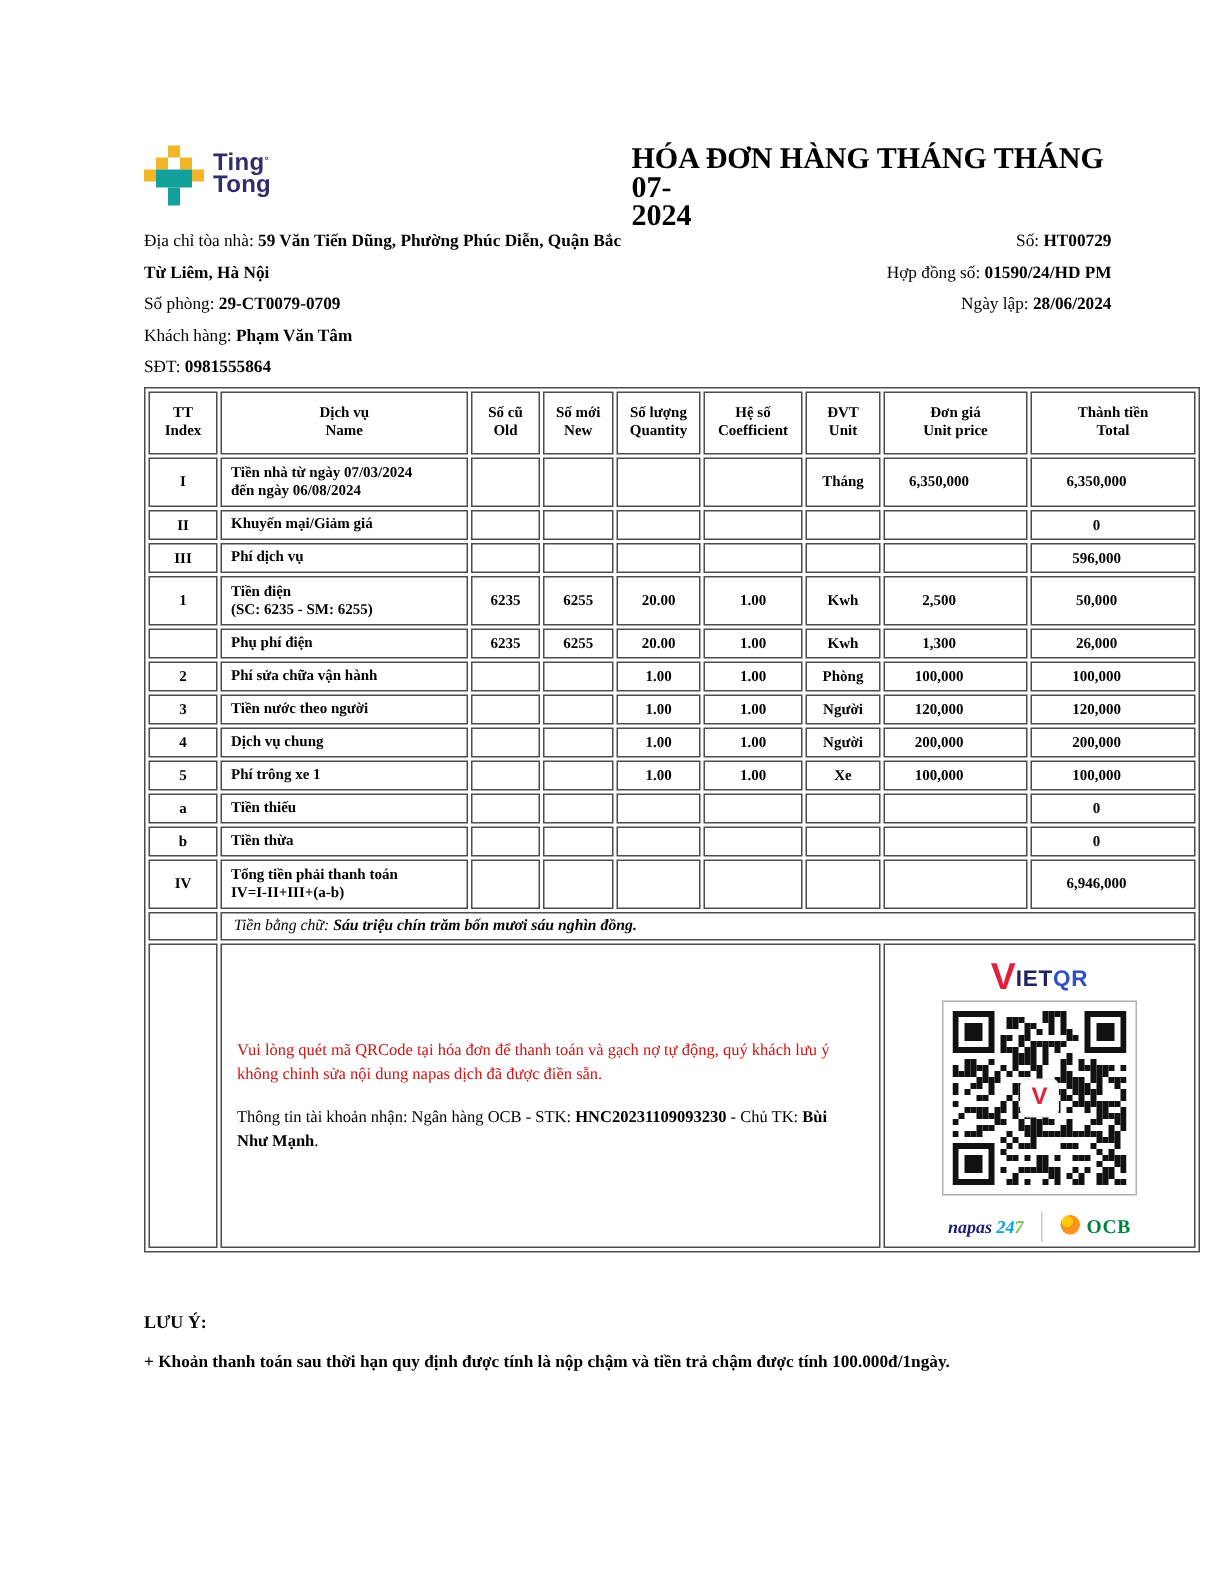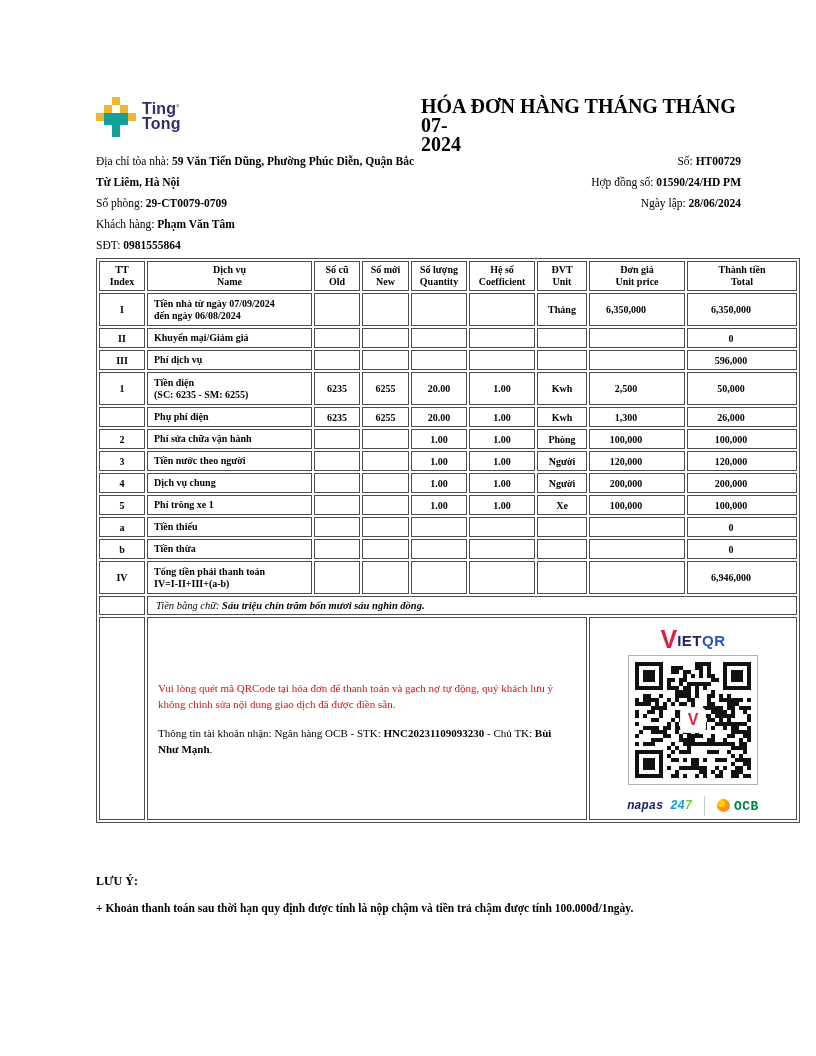"TT" tr.h-head td { height: 30px -> 42px }
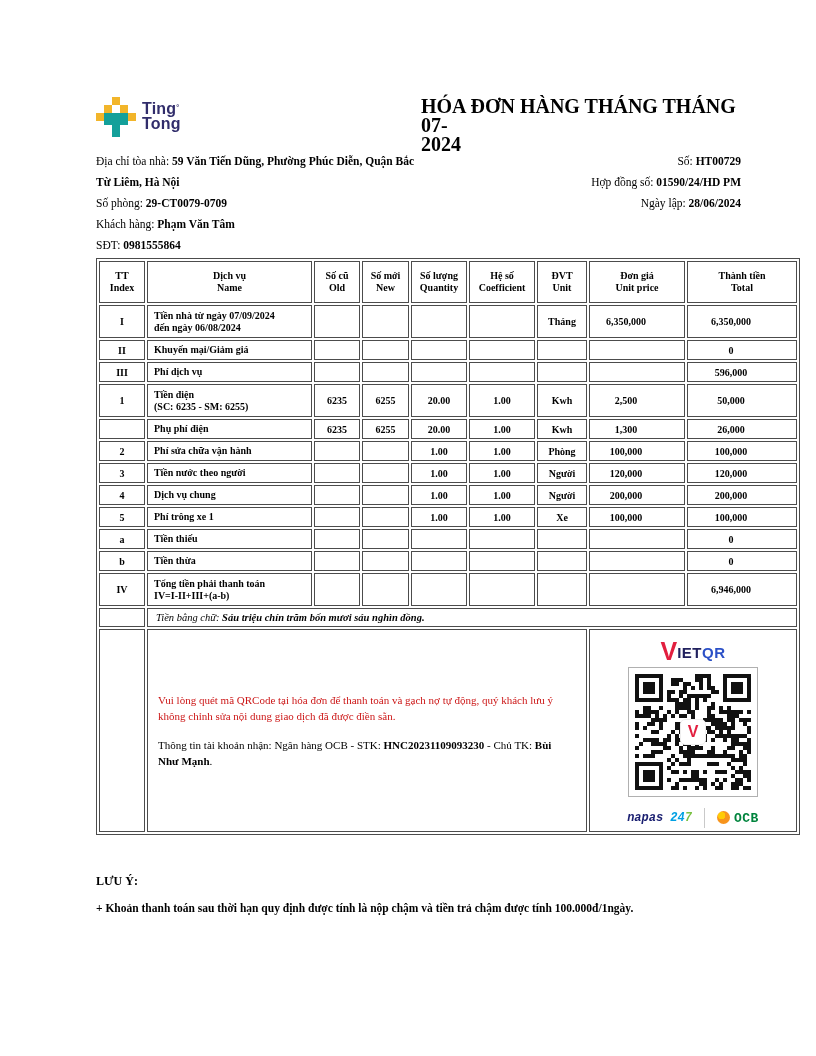"Tiền nhà từ ngày 07/09/2024" span { text: 07/09/2024 -> 07/03/2024 }
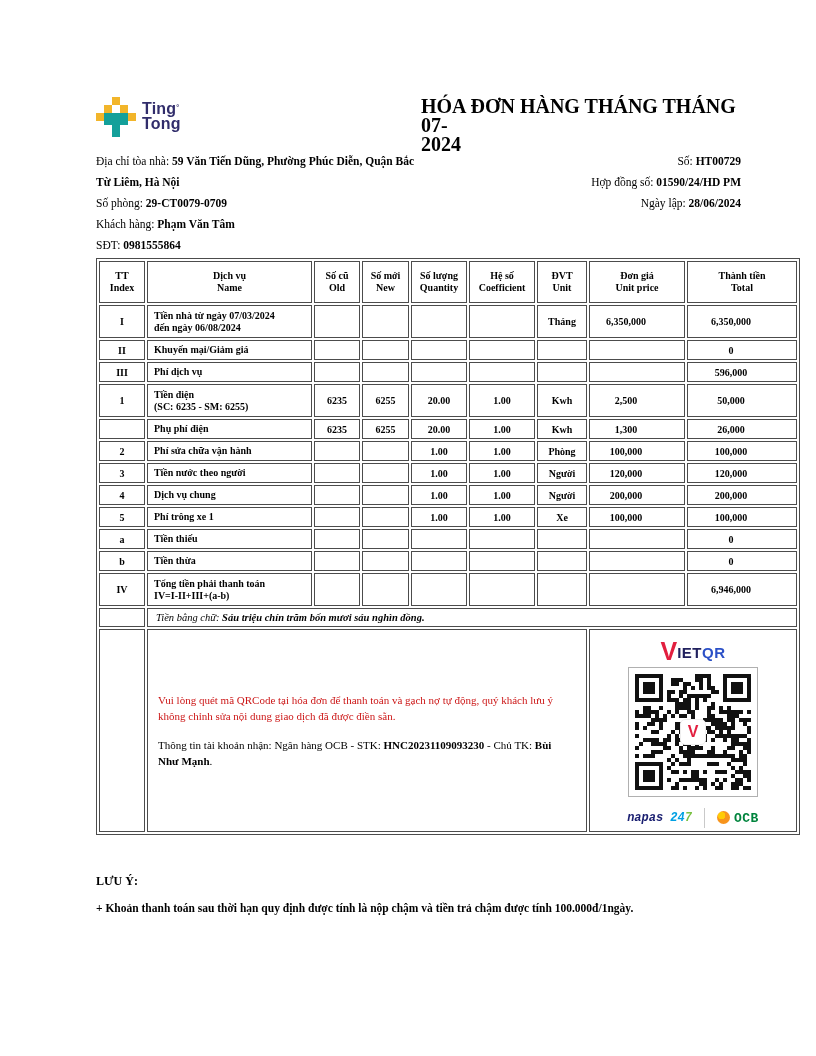"Vui lòng quét mã QRCode" p.notice { text: giao -> napas }
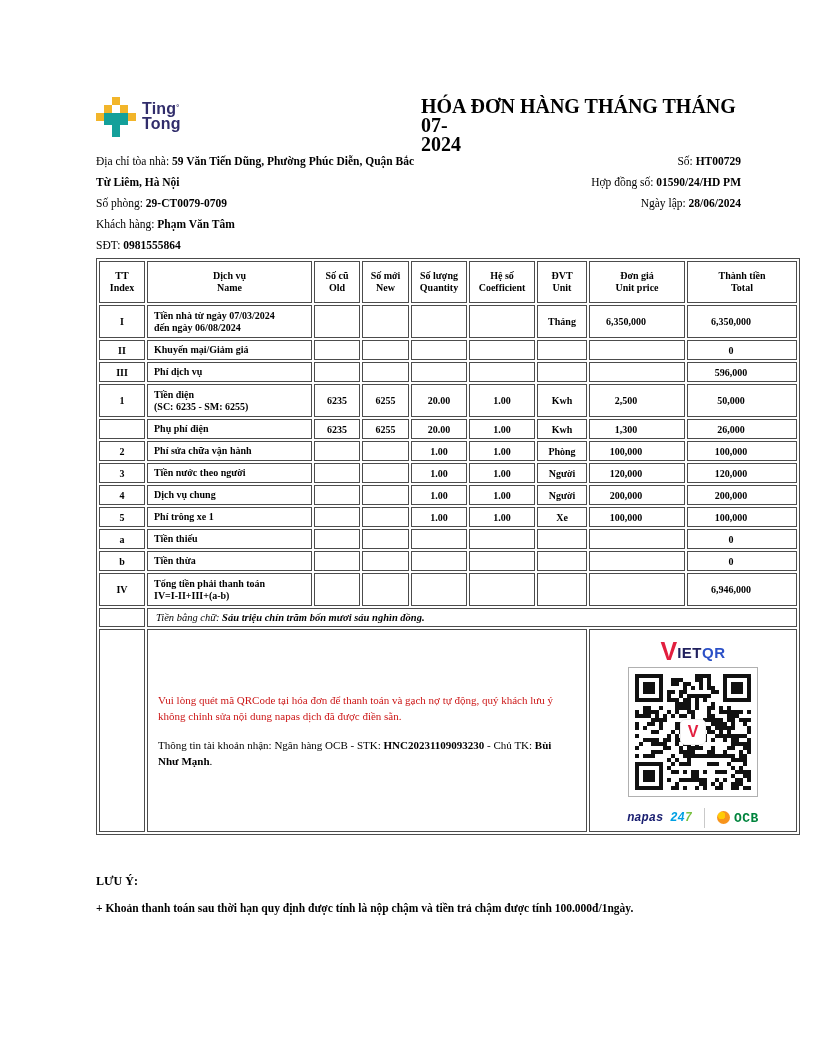"napas 247" .partner-row { font-family: Liberation Mono, monospace -> Liberation Serif, serif }
